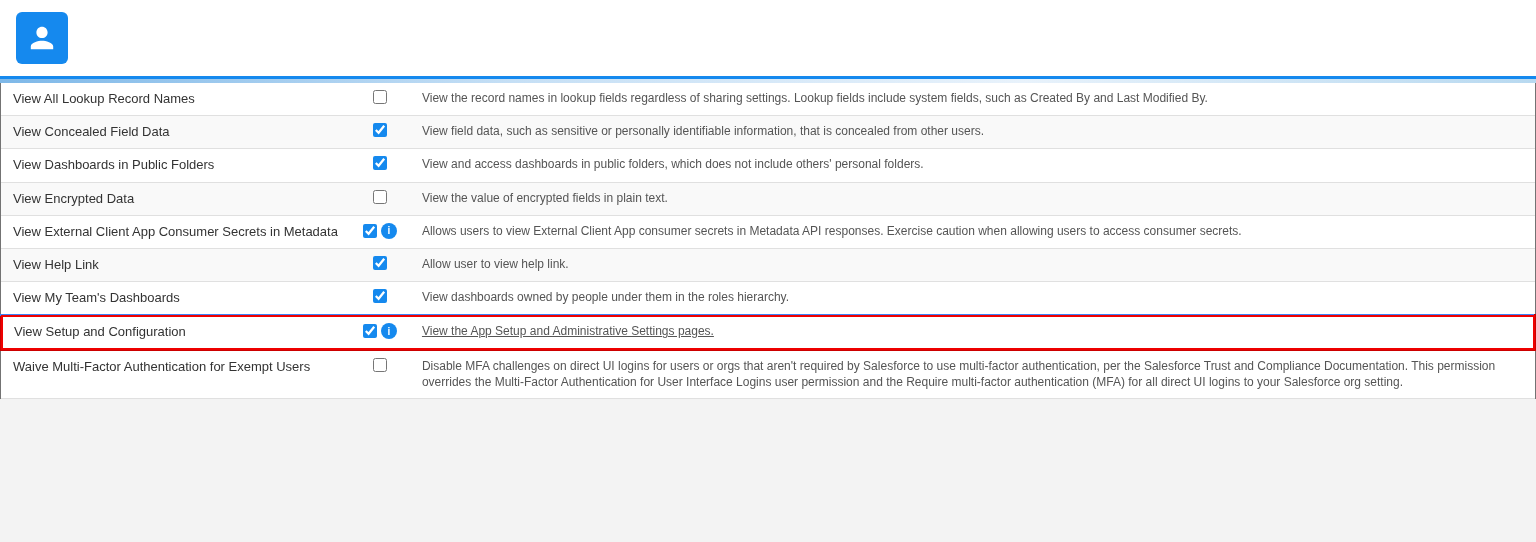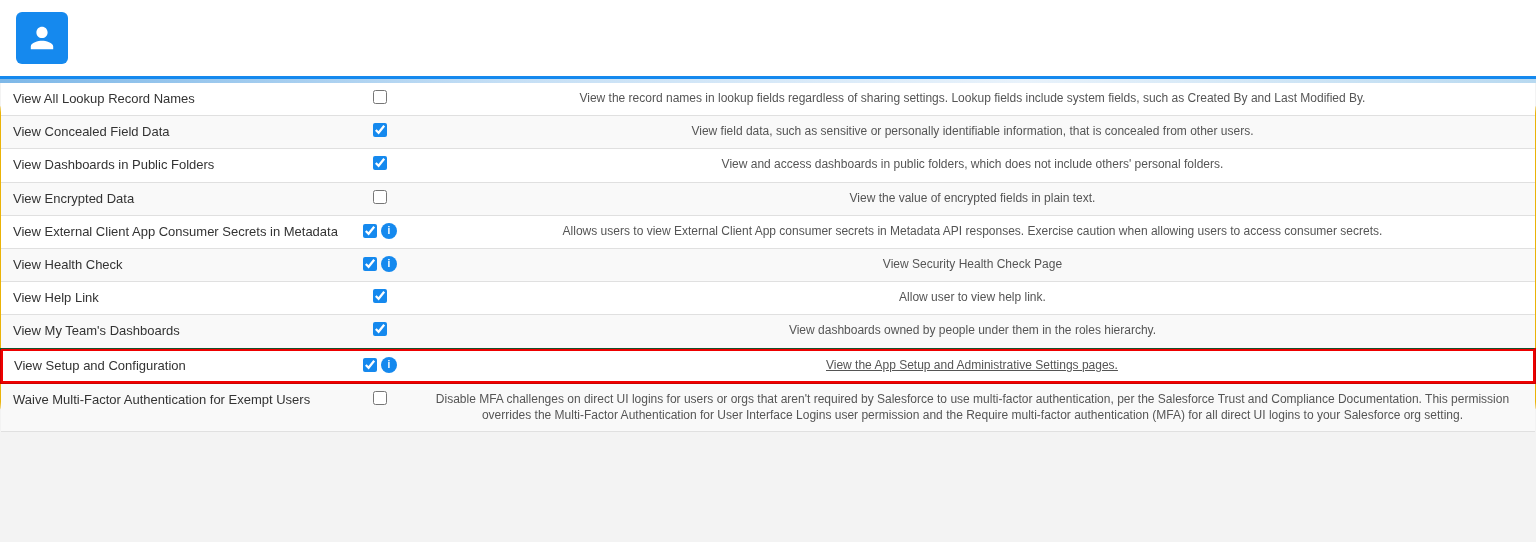"View All Lookup Record Names" .permissions-table { background: #eab308 -> #737373; border-radius: 30px -> none }
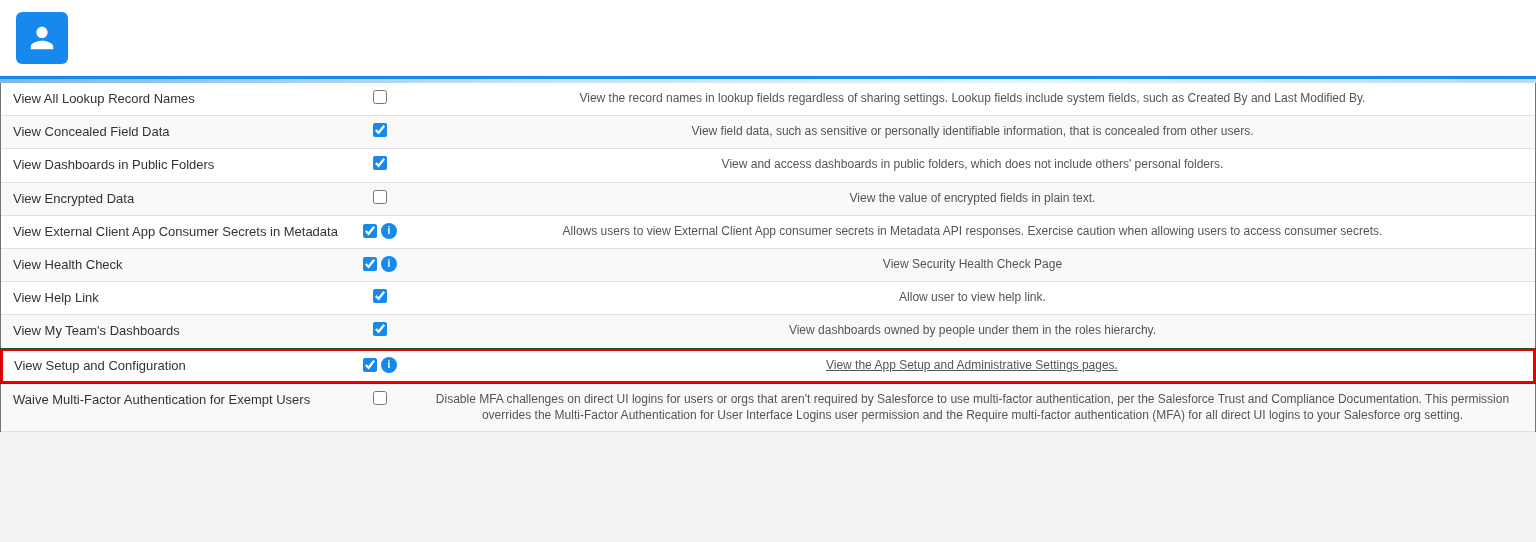"View the record names in" .col-desc { text-align: center -> none }
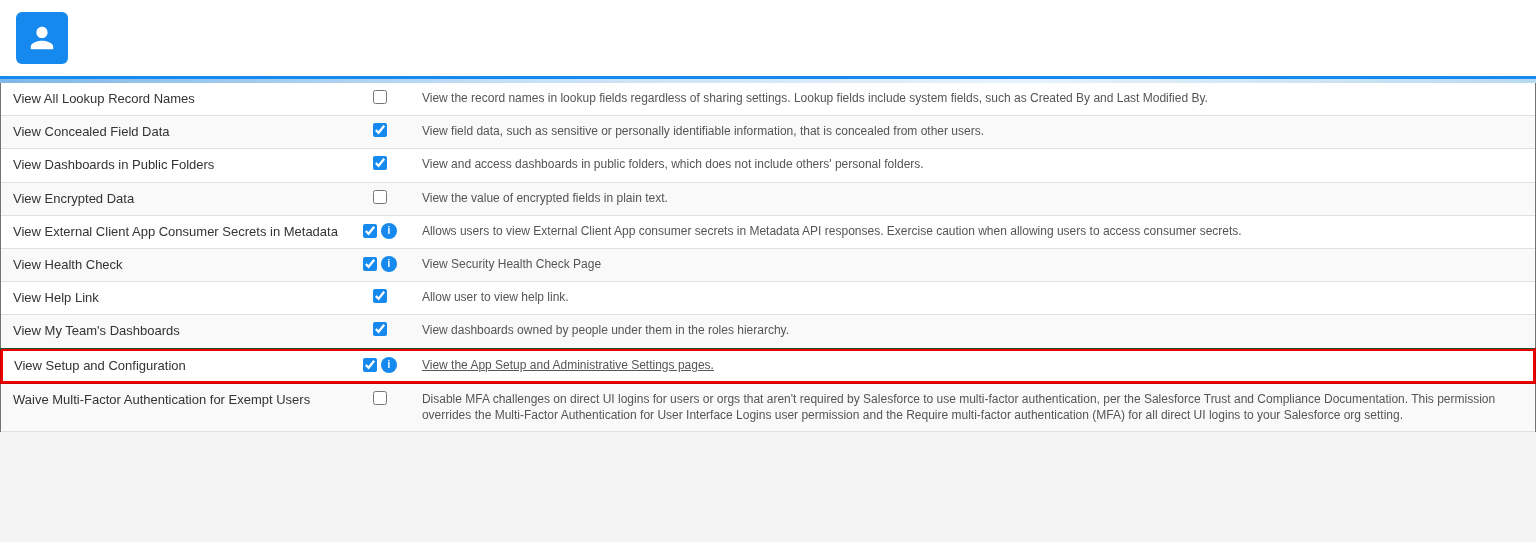"View Health Check" tr { html: <tr> <td>View Health Check</td> <td> <div> <input> <button>i</button> </div> </td> <td>View Security Health Check Page</td> </tr> -> none }
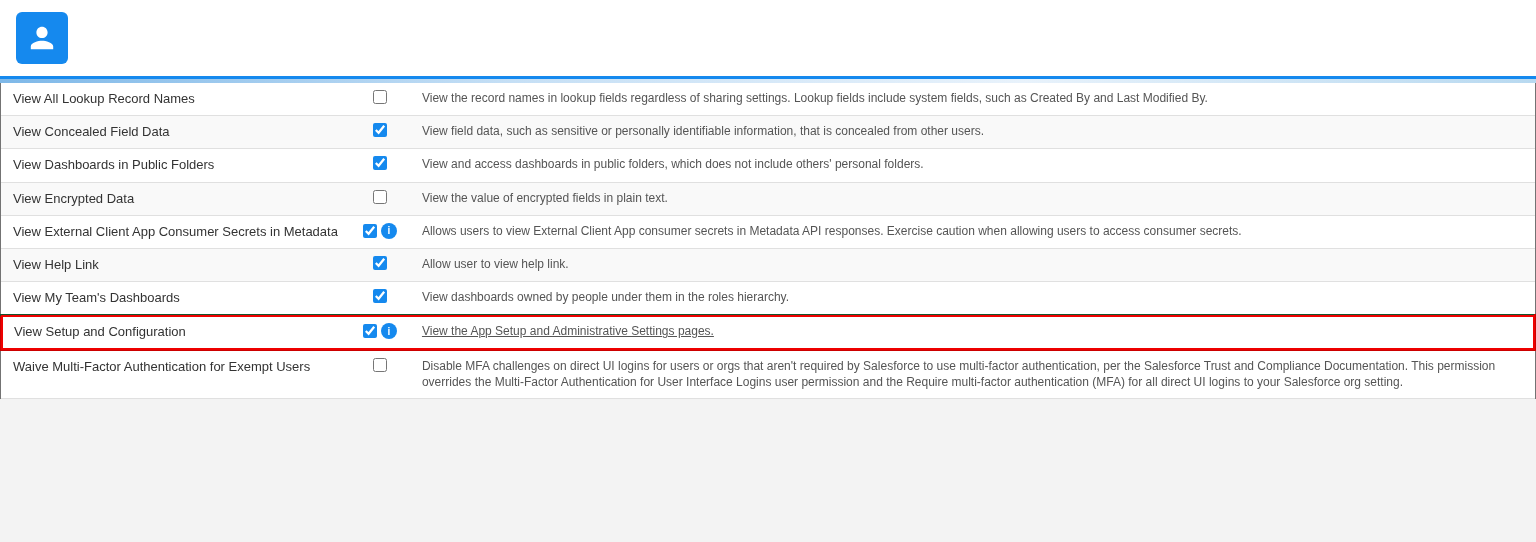"View Setup and Configuration" tr.highlighted-row td { border-top: 2px solid #14532d -> 2px solid #3b82f6 }
